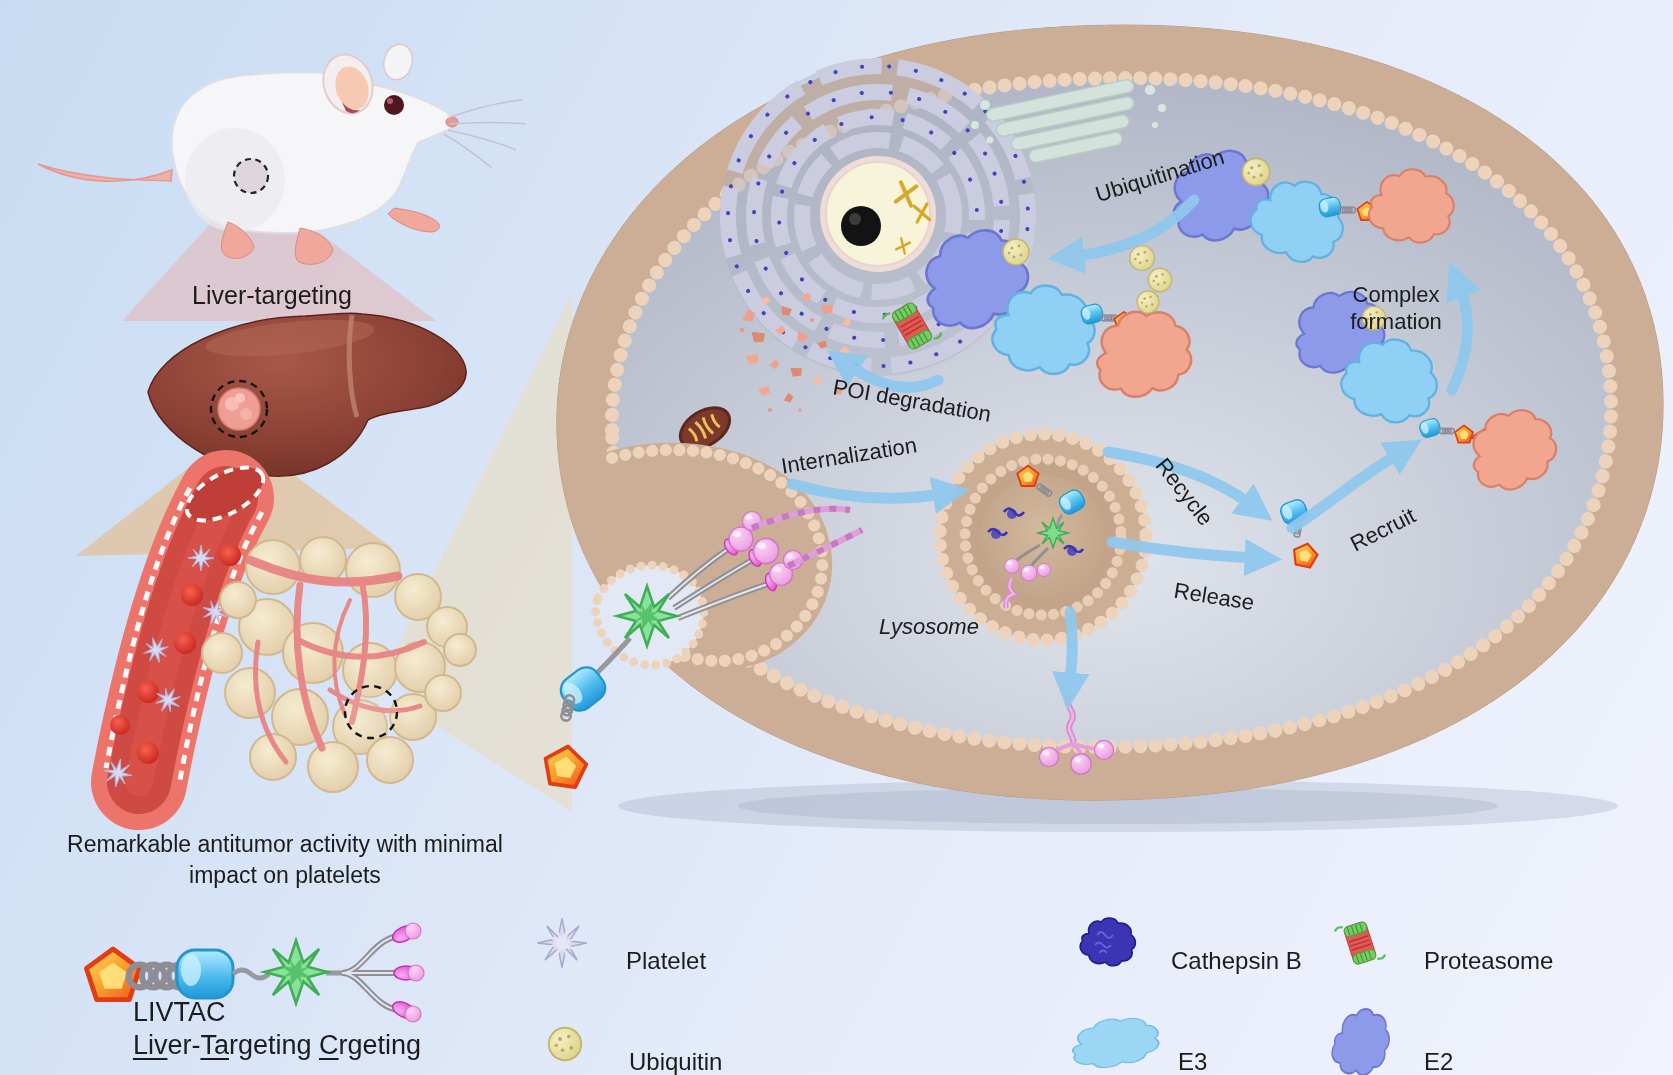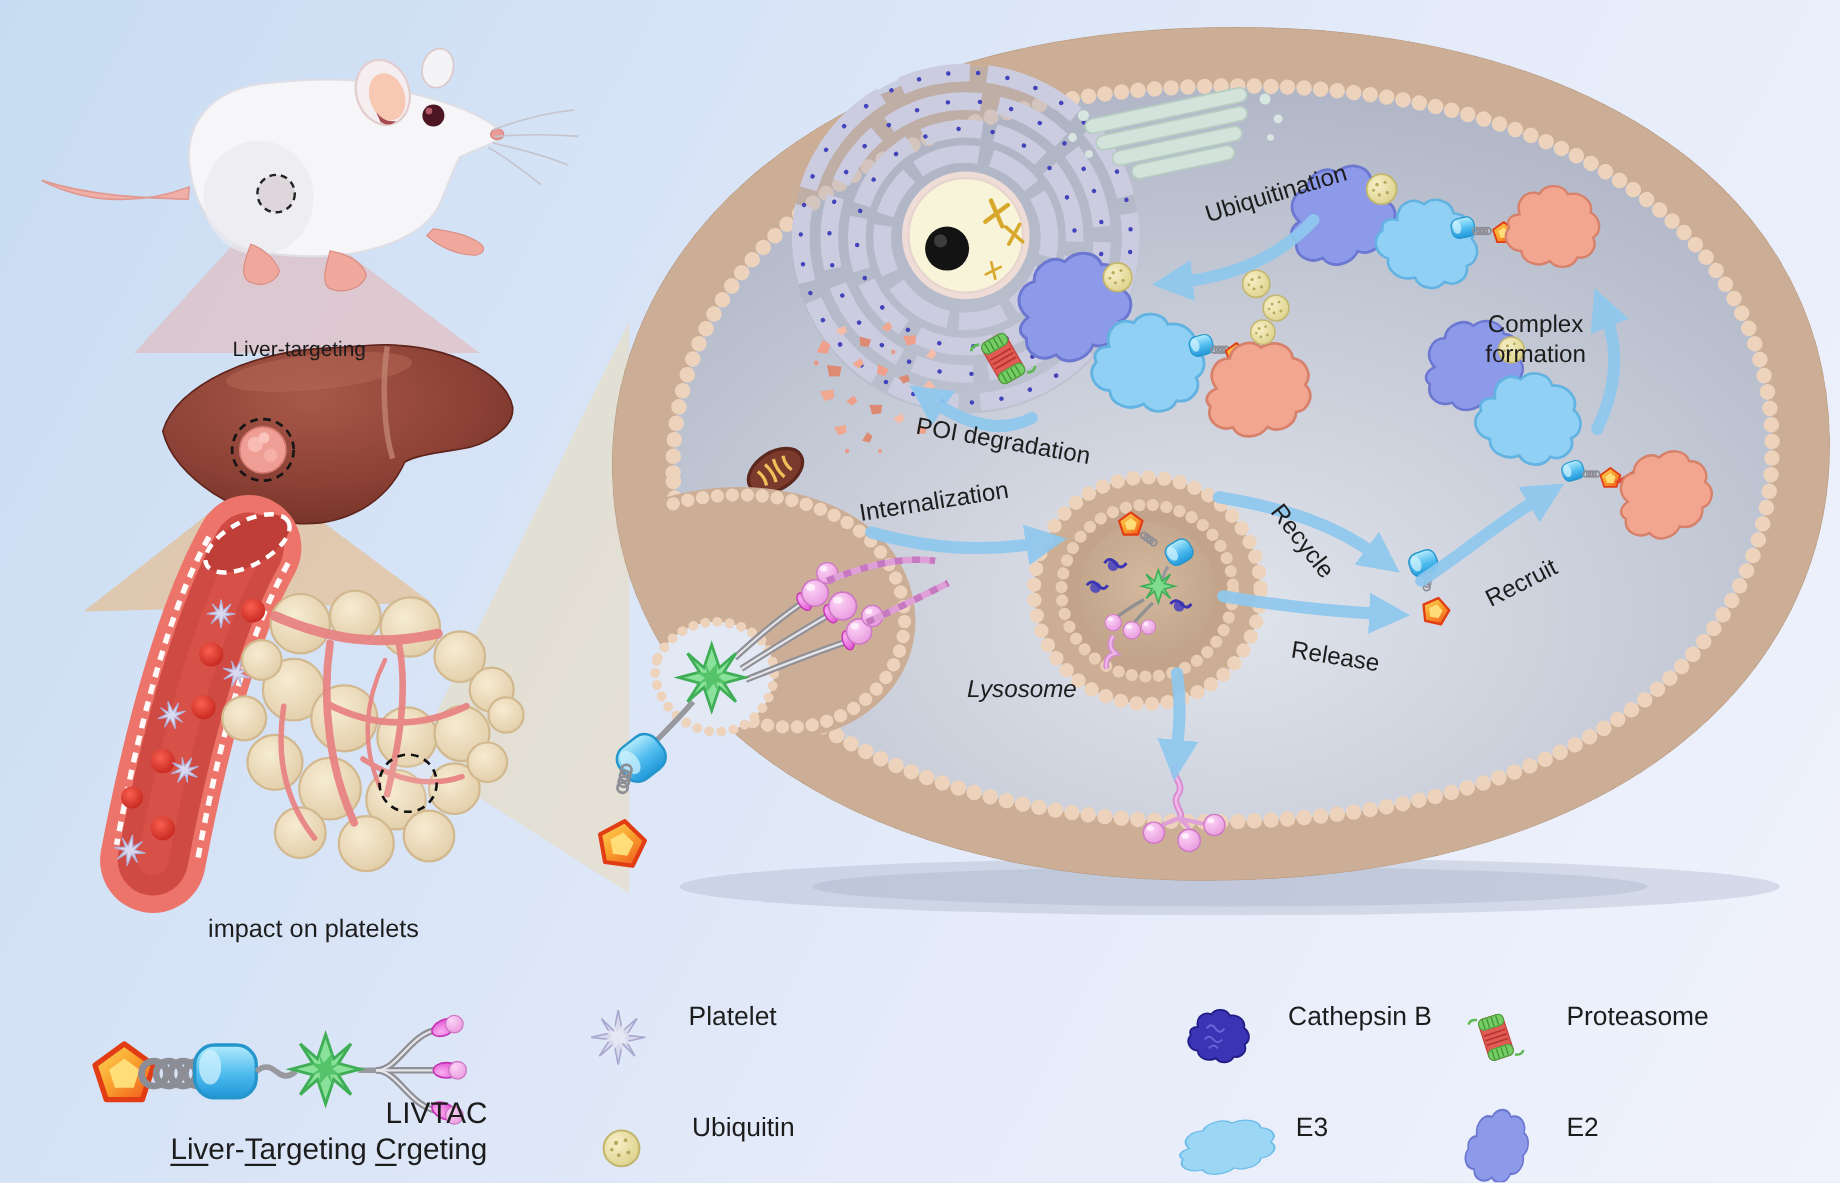"Liver-targeting" .big { font-size: 19px -> 25px; margin-top: 24px -> none }
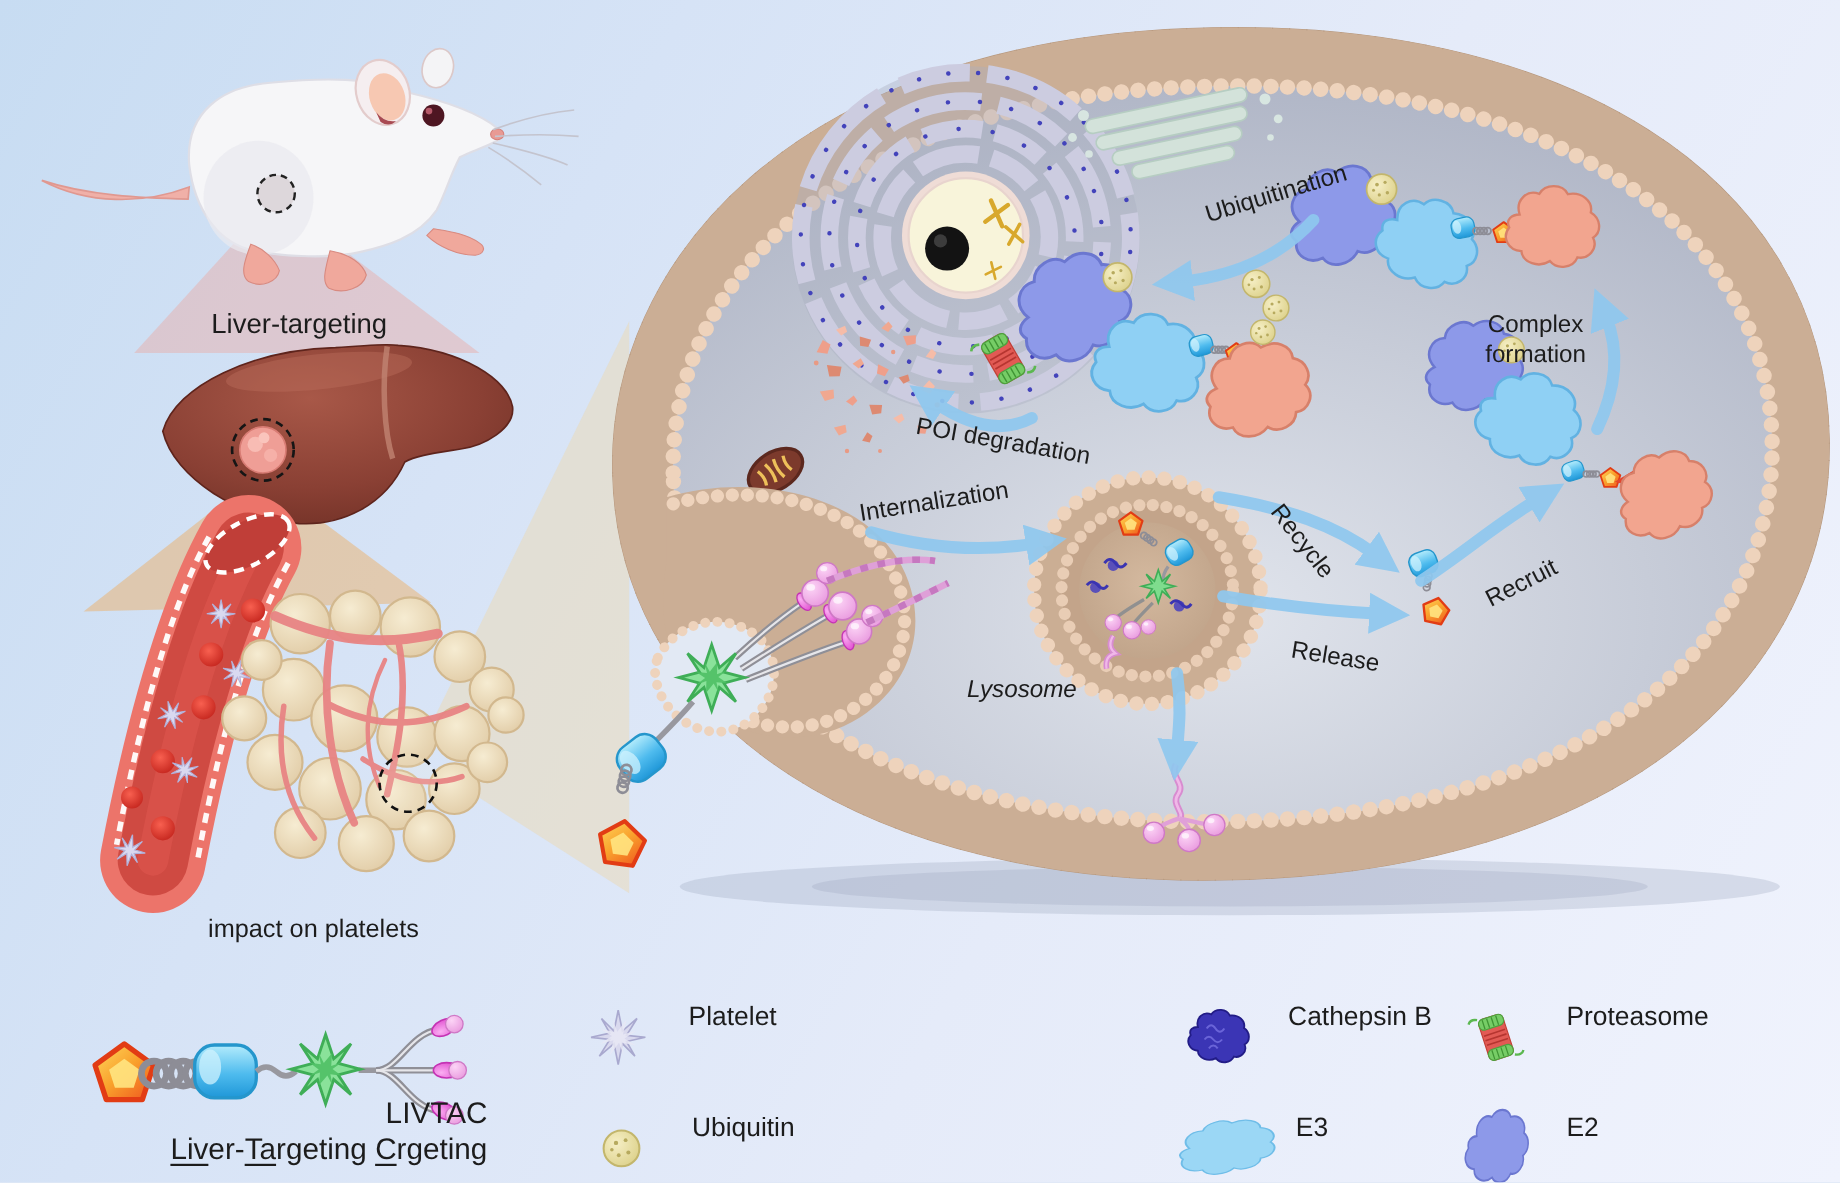"Remarkable antitumor activity with" div { html: none -> <div>Remarkable antitumor activity with minimal</div> }
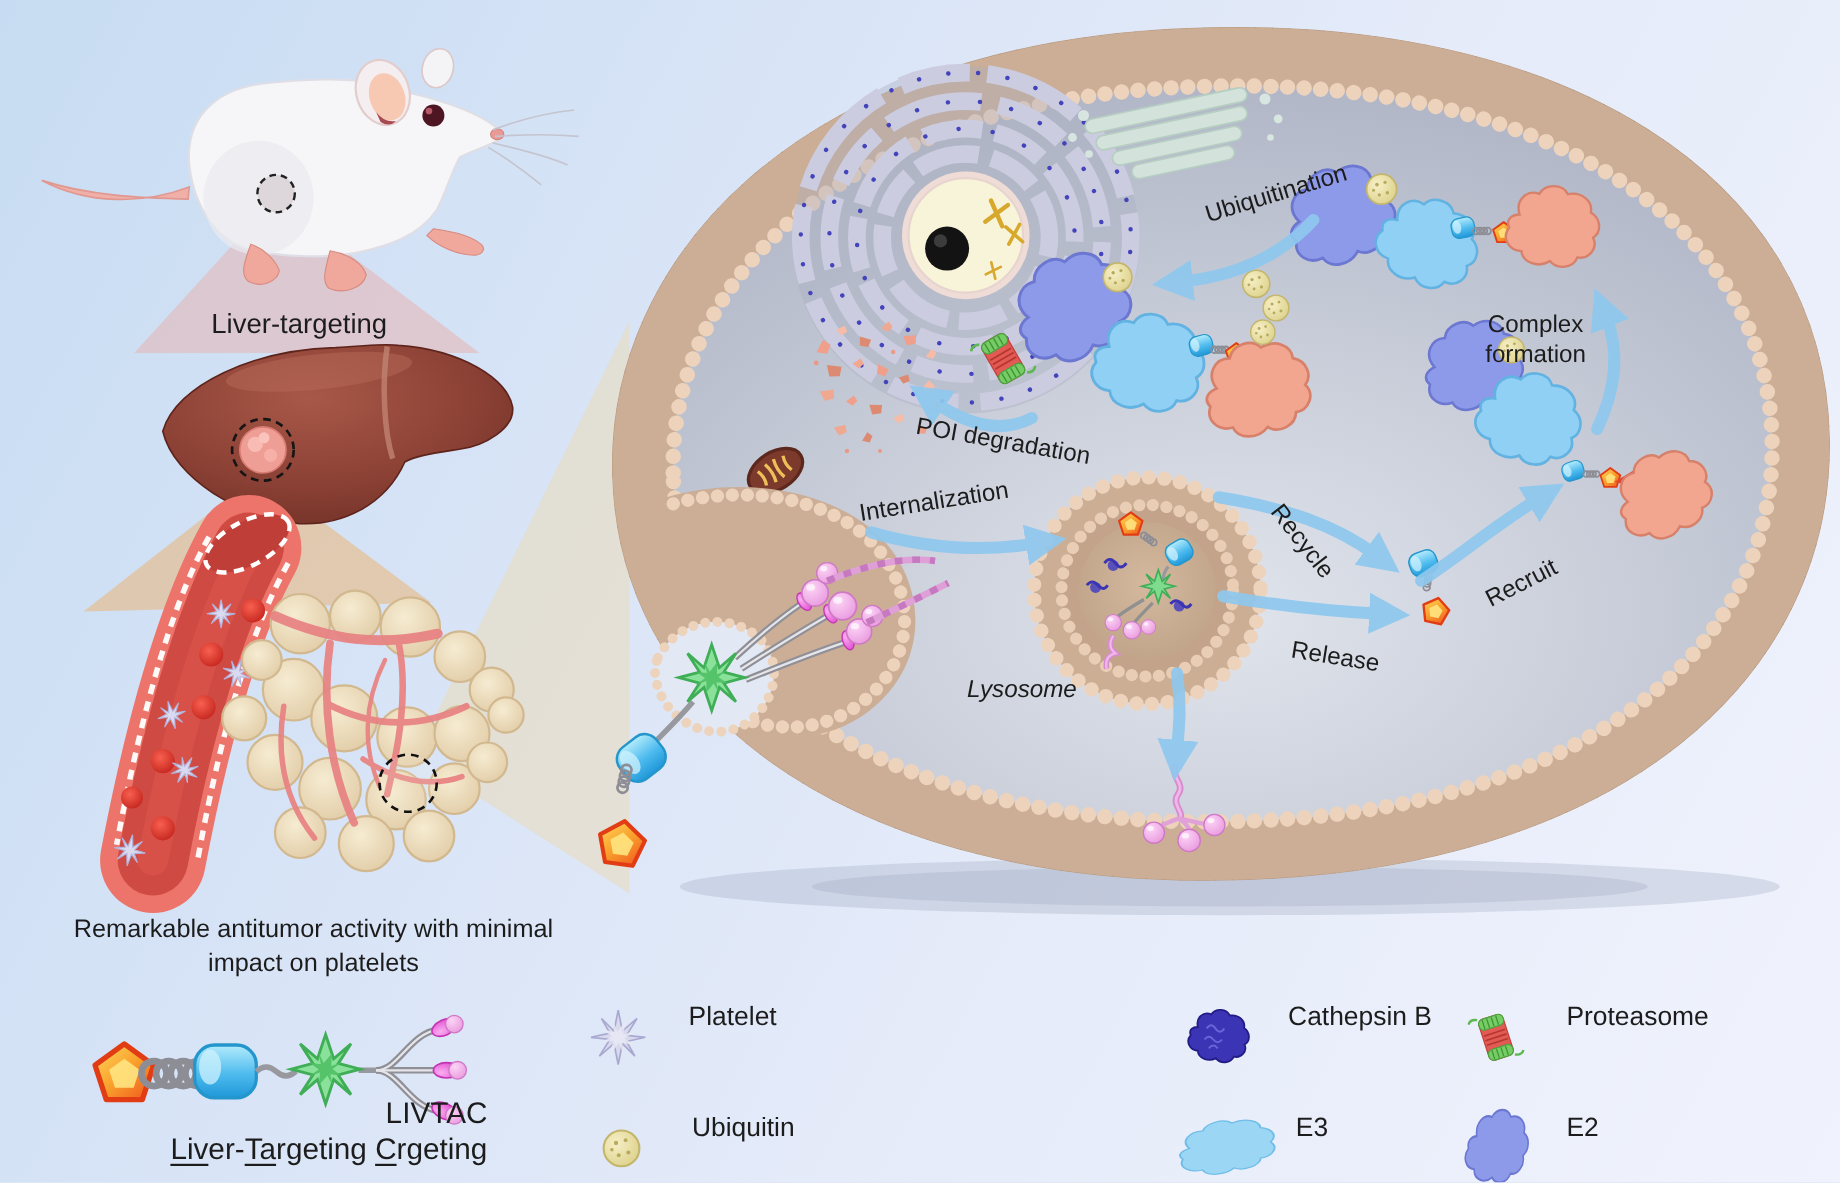"Platelet" .legend-item { align-items: flex-start -> flex-end }
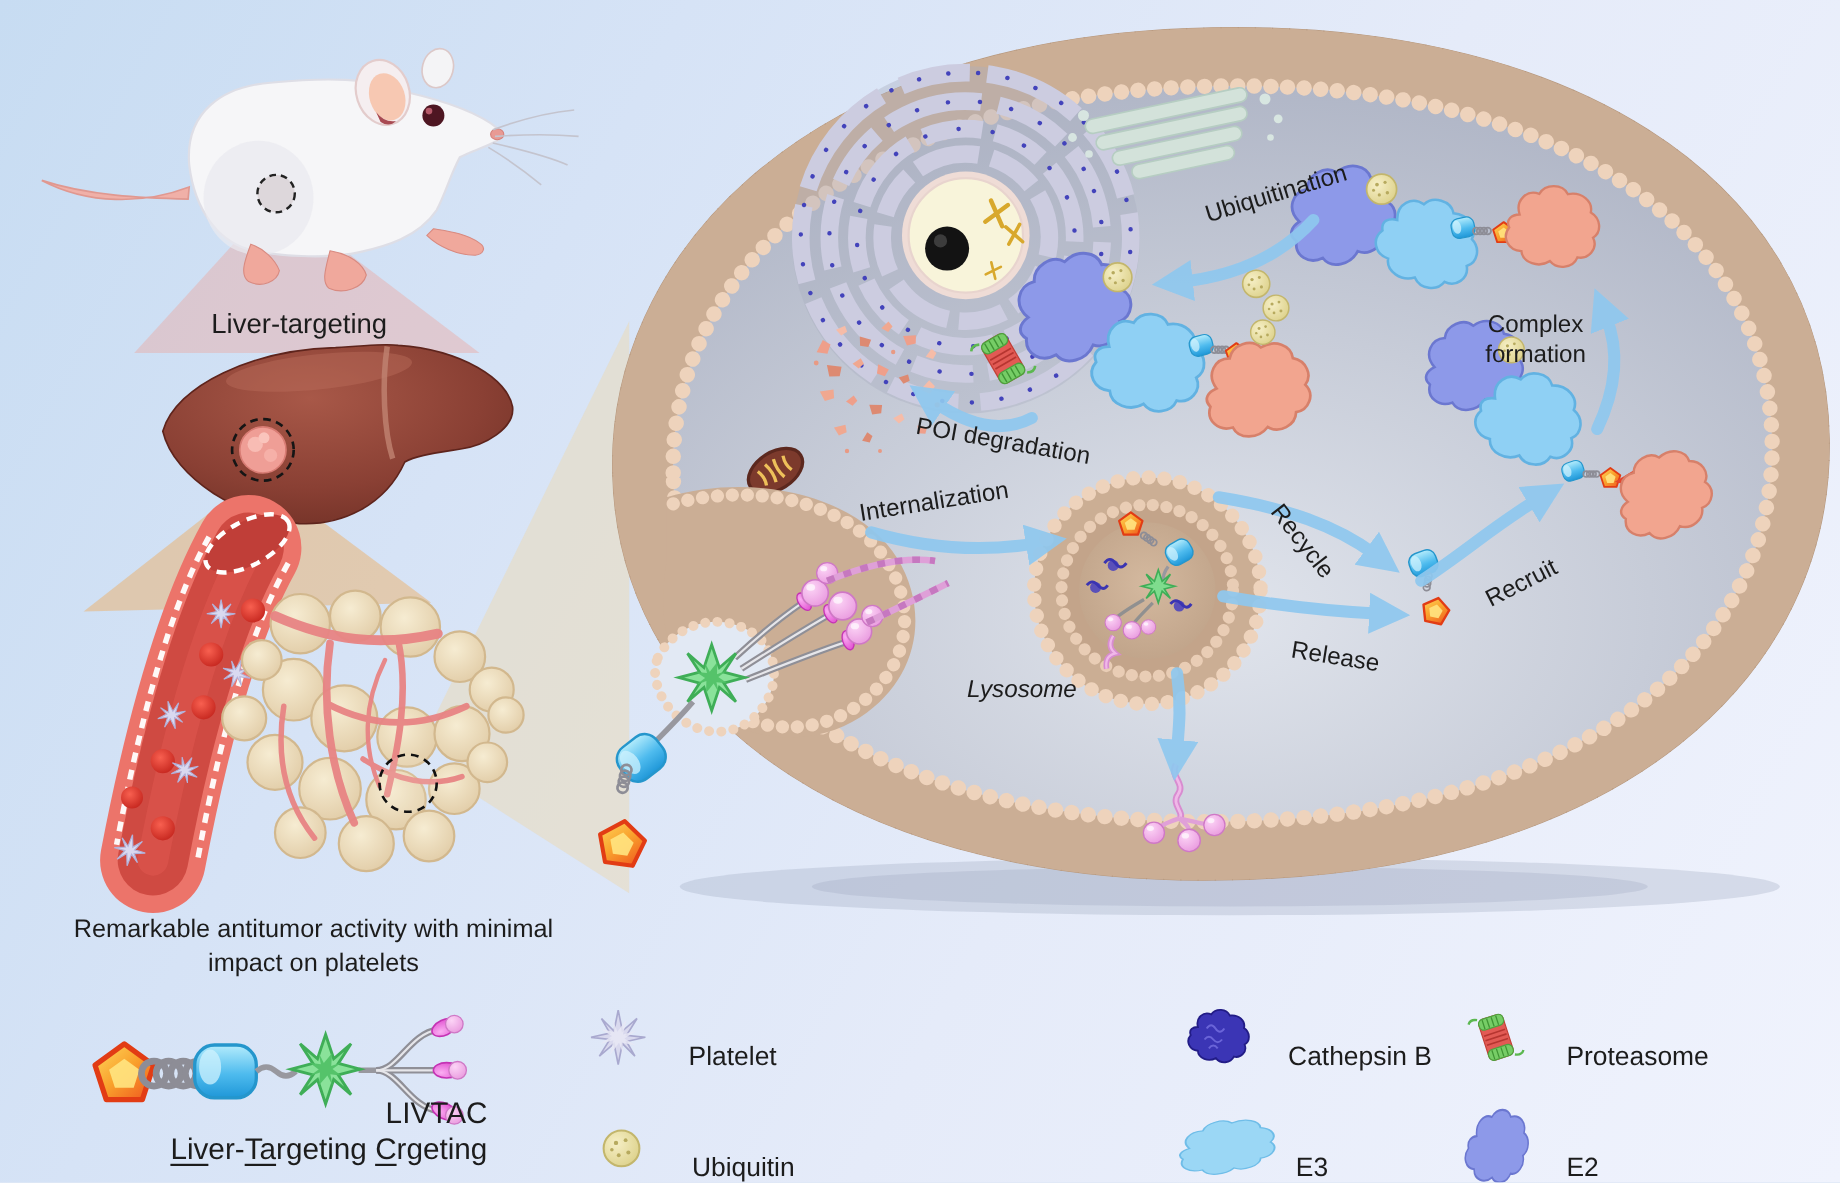"LIVTAC" .livtac-block { margin-left: 22px -> none; text-align: right -> left }
